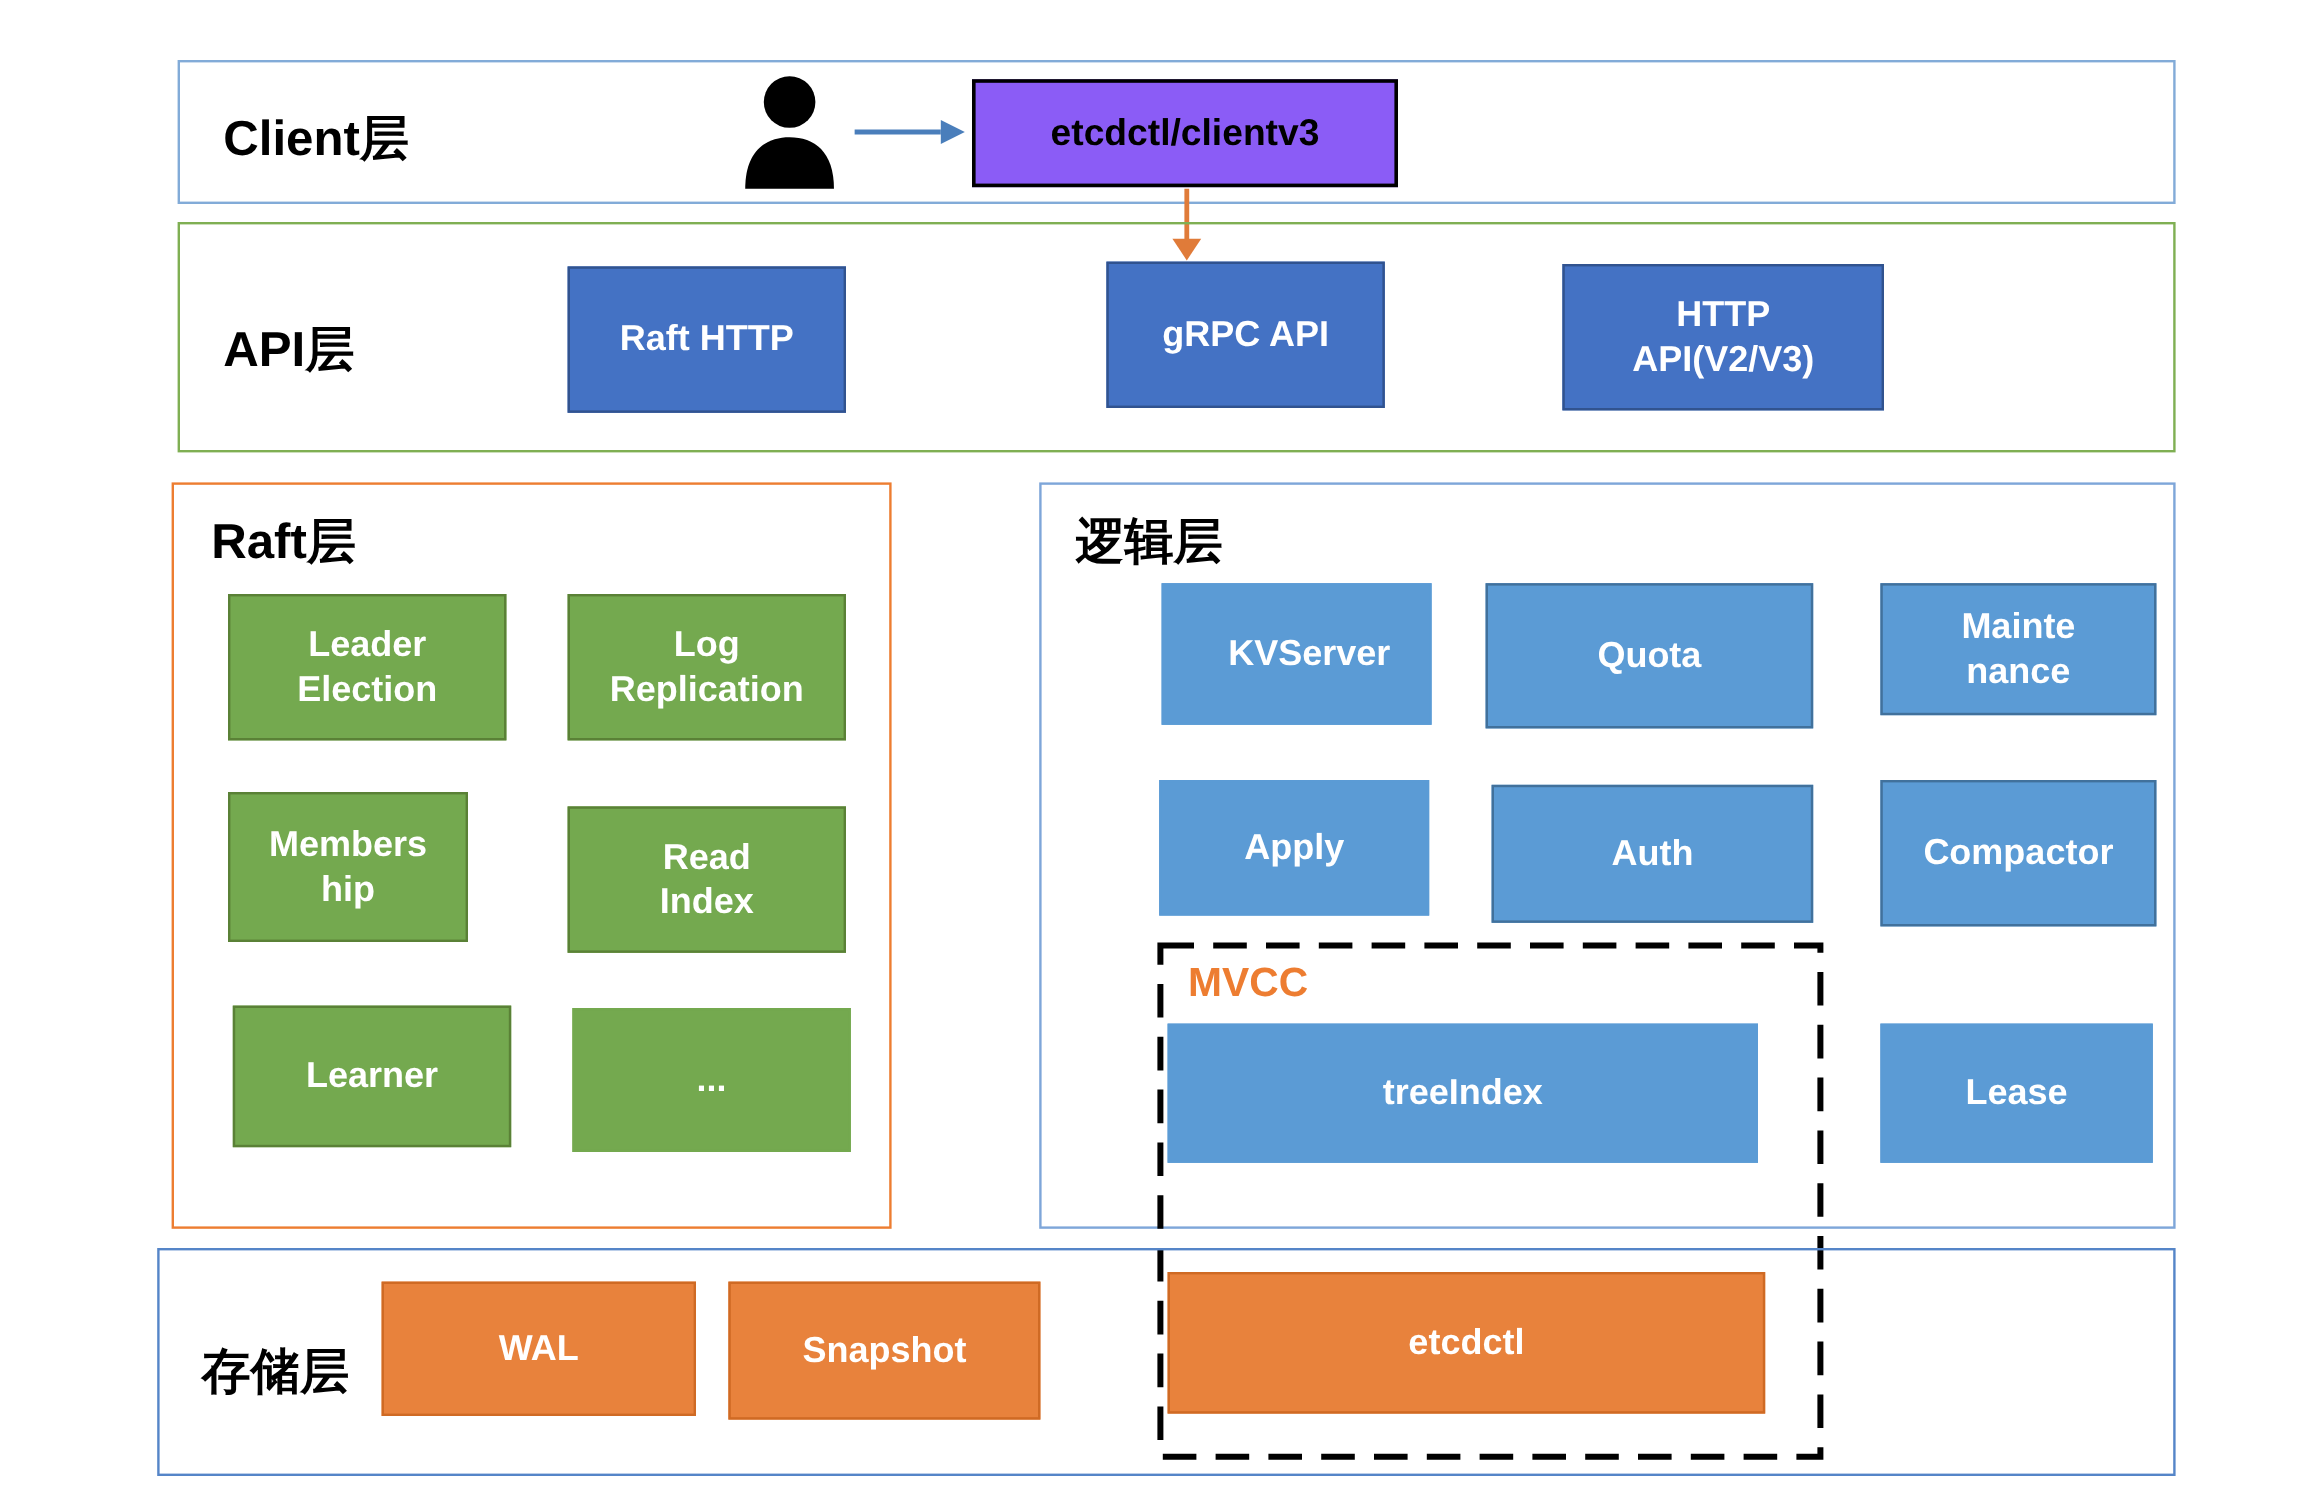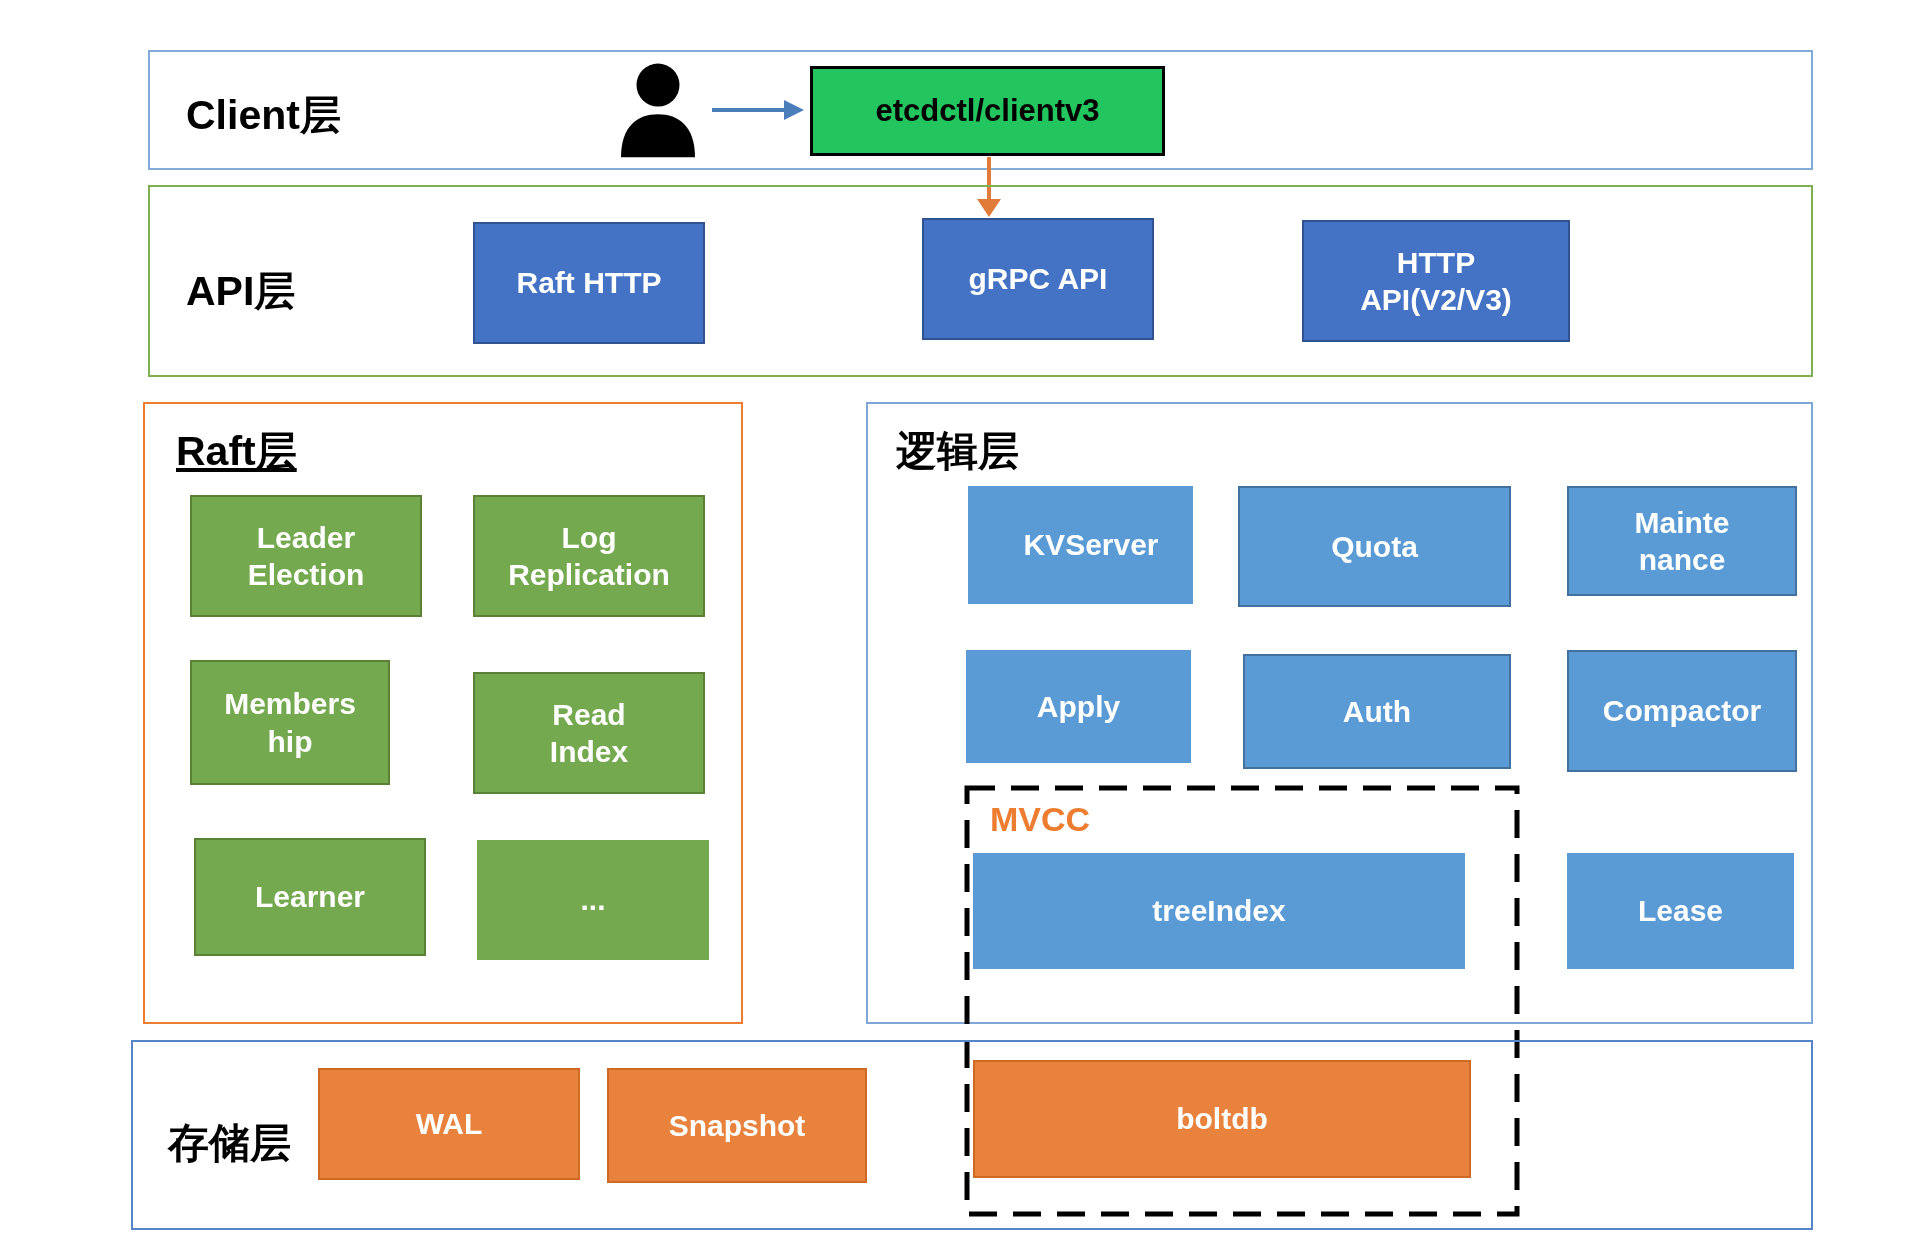"etcdctl/clientv3" .white-box { background: #22c55e -> #8b5cf6 }
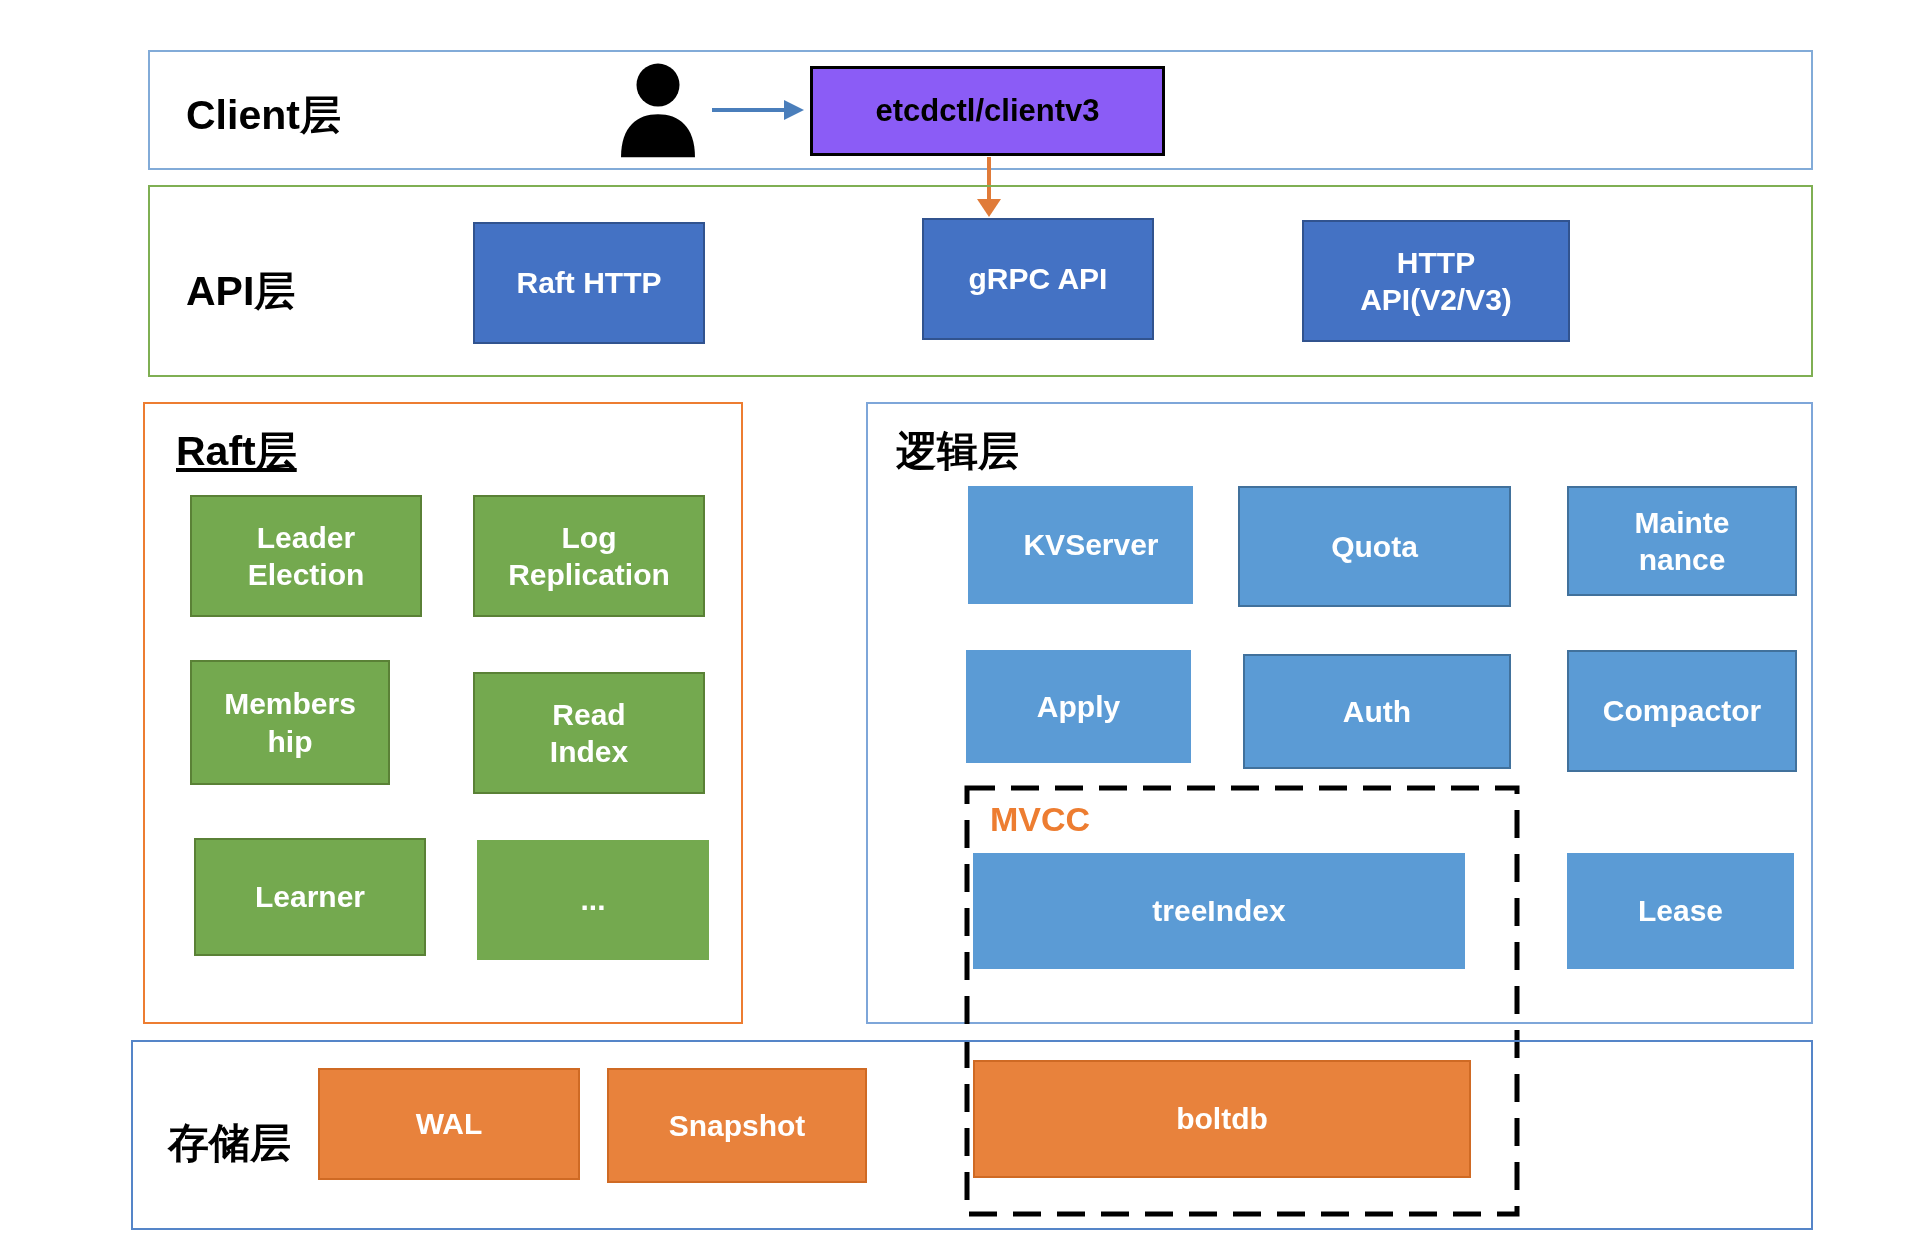"Raft层" div.layer-label { text-decoration: underline -> none }
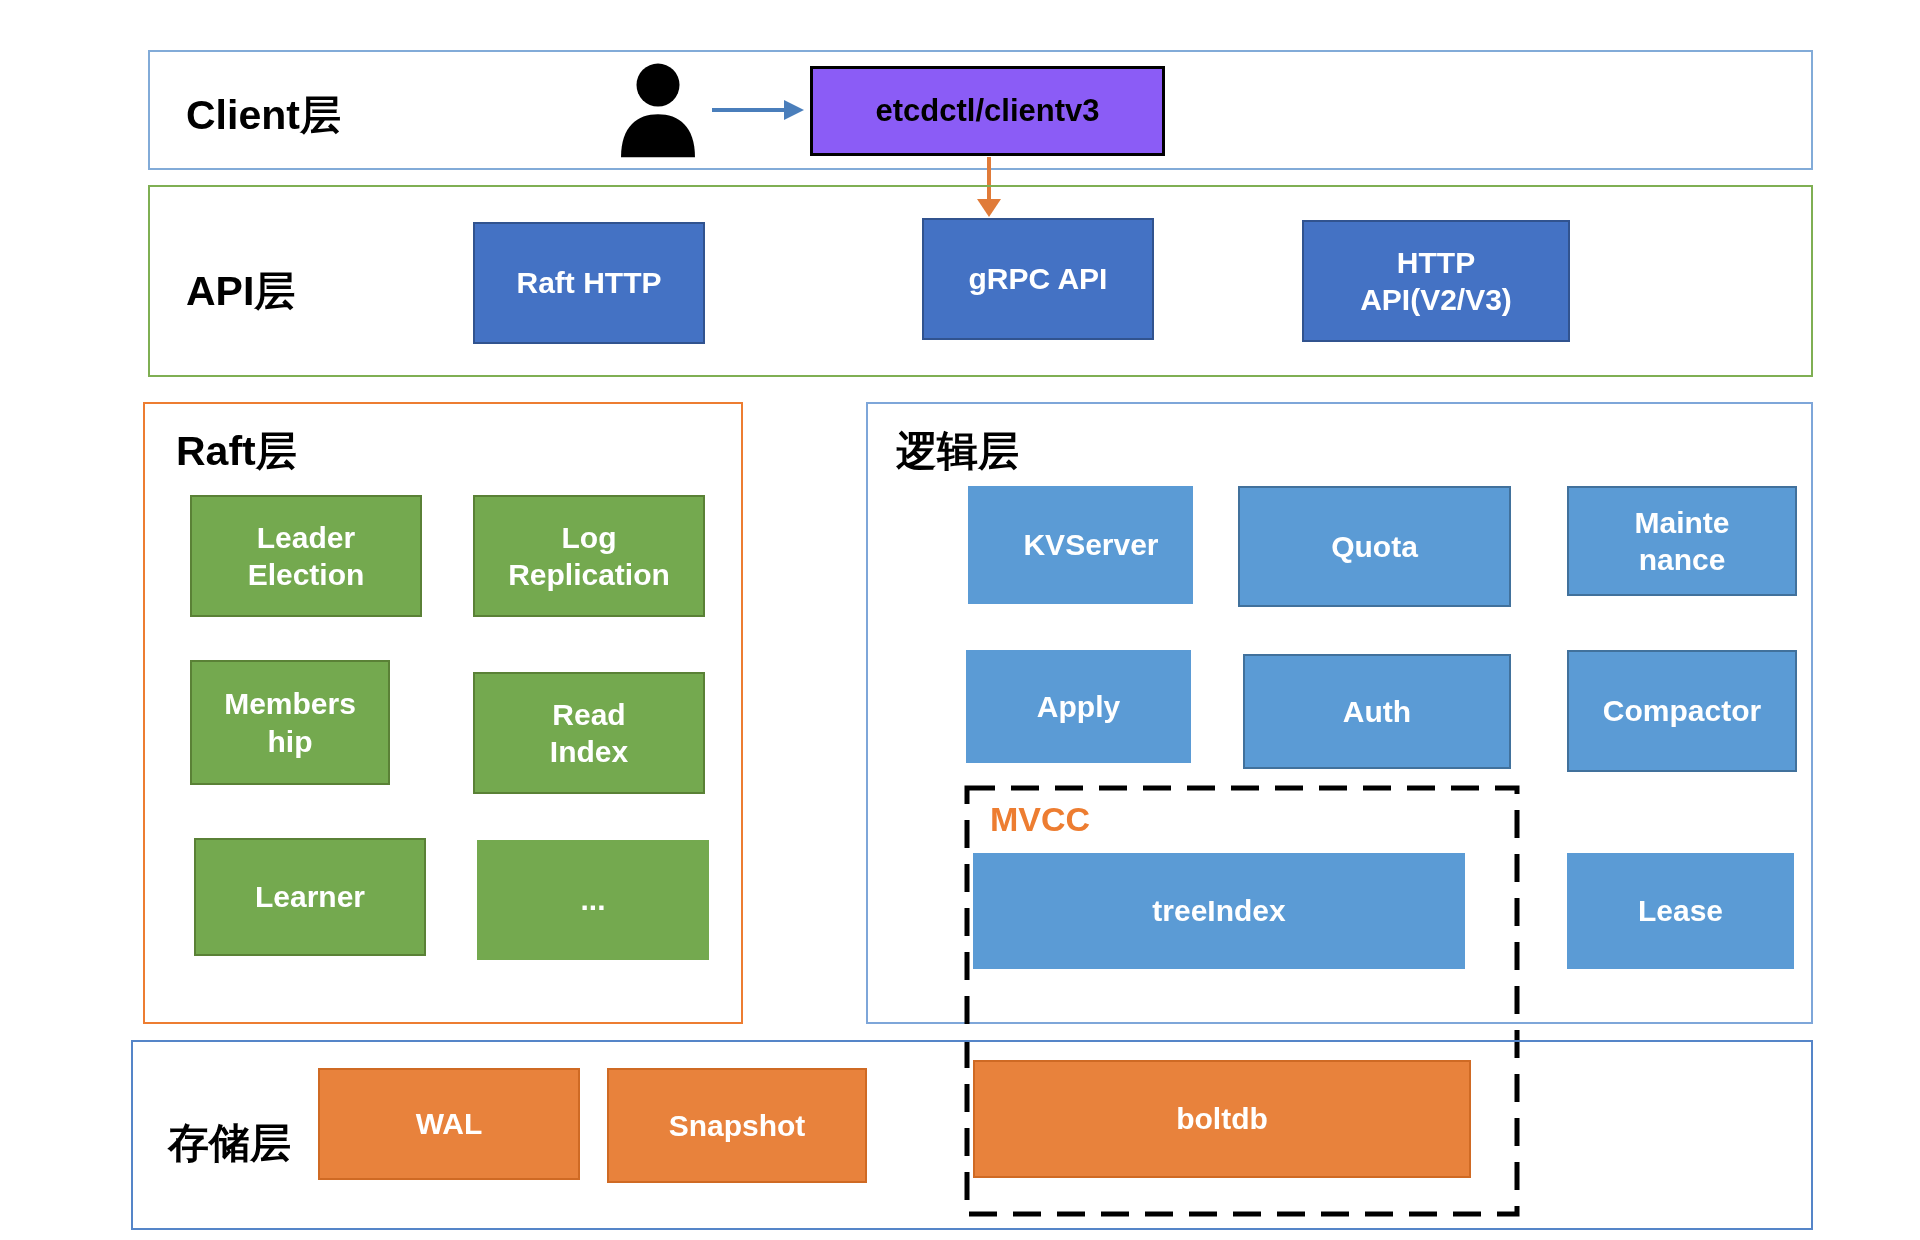"boltdb" div.box { text: boltdb -> etcdctl }
